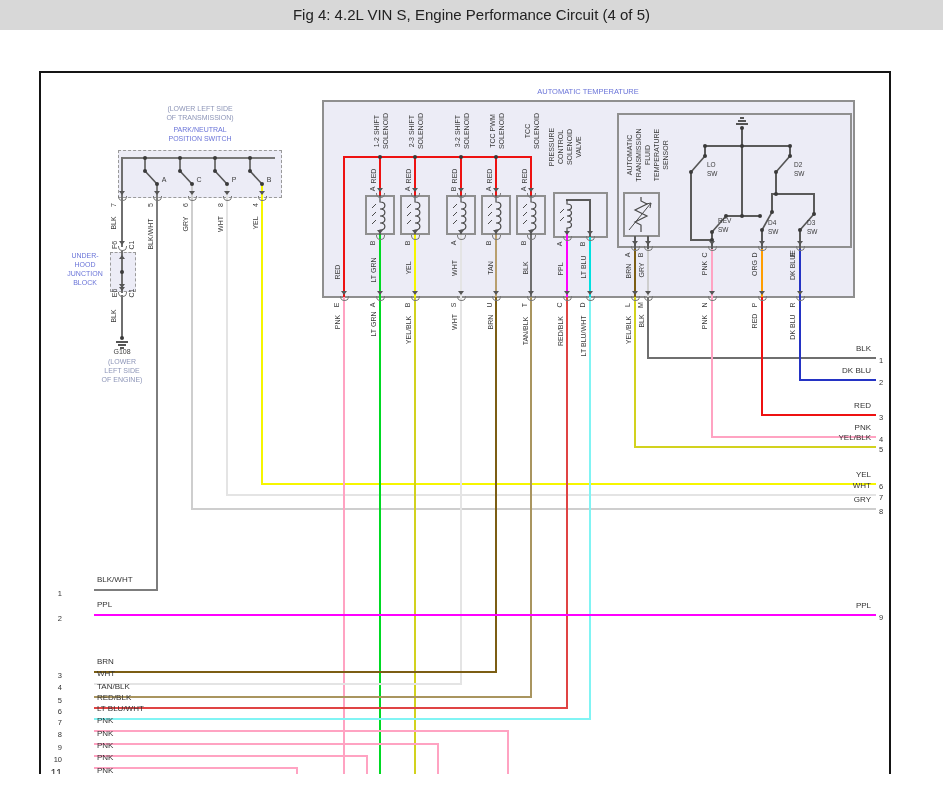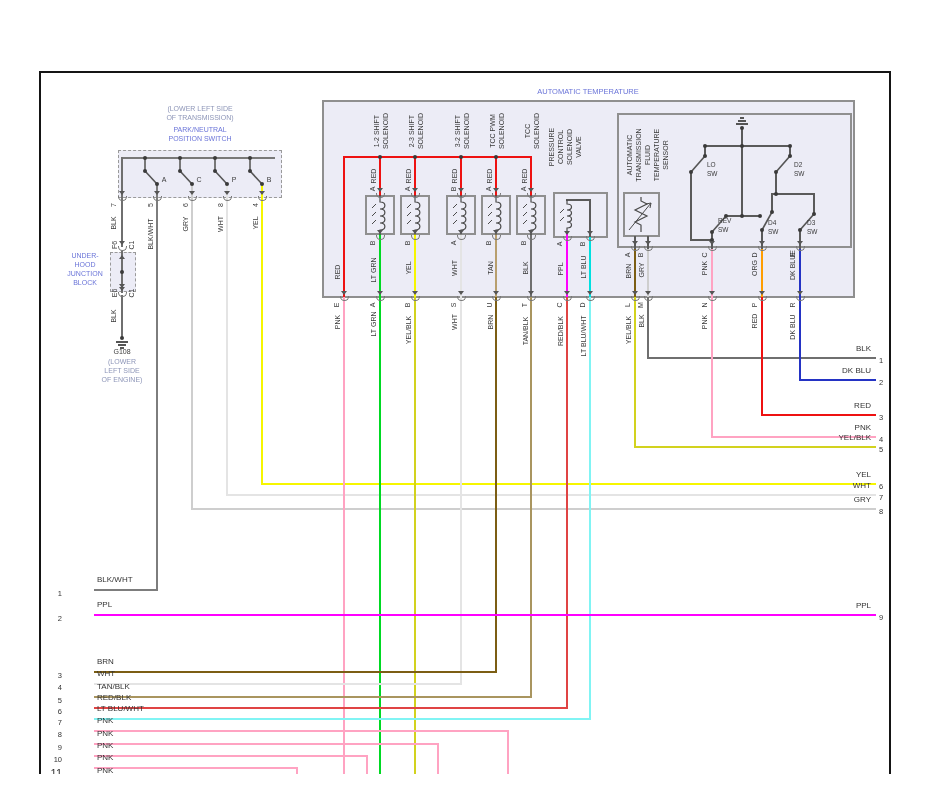"Fig 4: 4.2L VIN S," div { html: none -> <div>Fig 4: 4.2L VIN S, Engine Performance Circuit (4 of 5)</div> }
